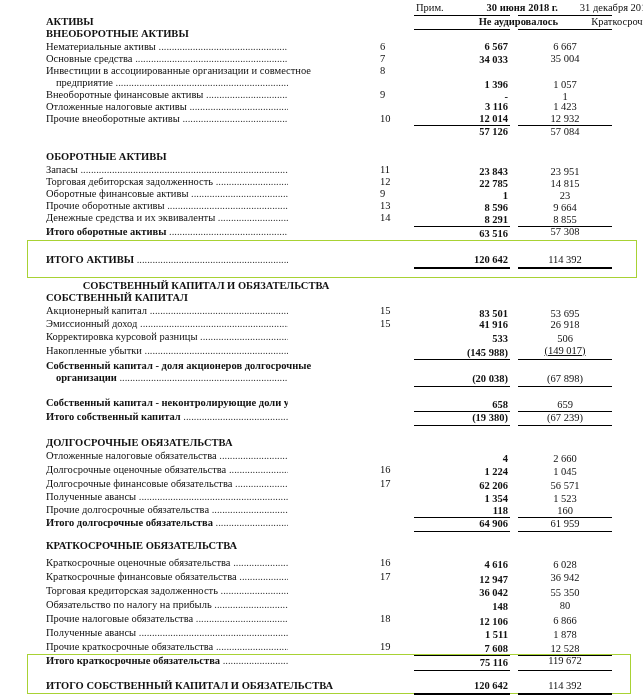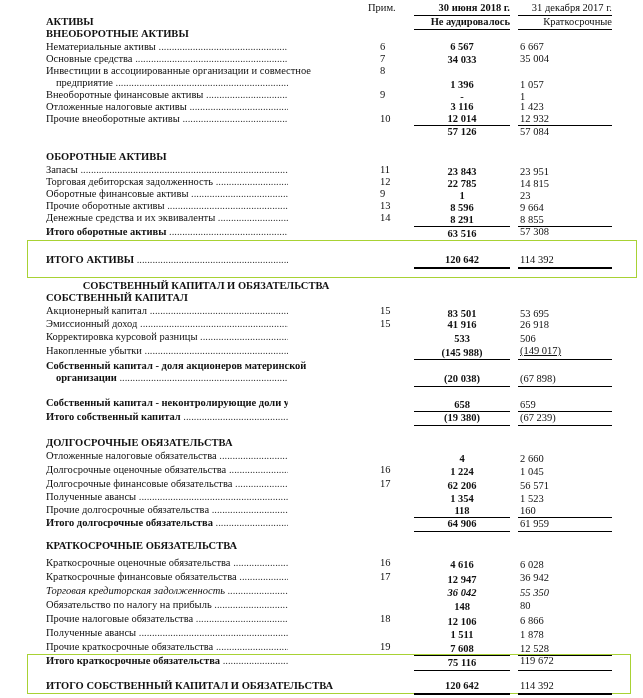"Прим." .hdr { margin-left: none -> 48px }
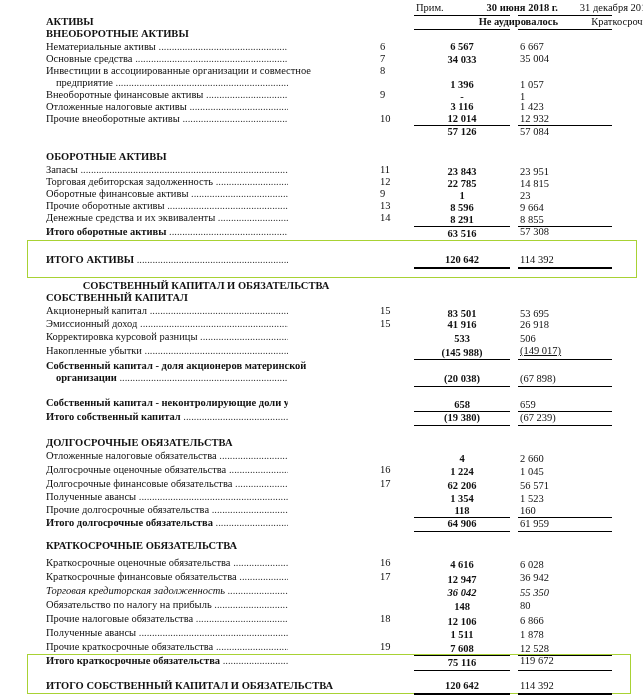"6 567" .v1 { text-align: center -> right }
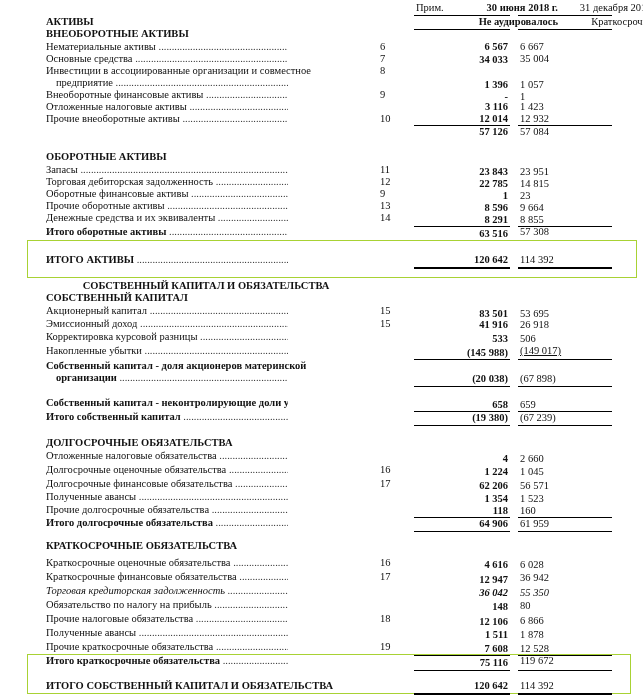"6 667" .v2 { text-align: left -> center }
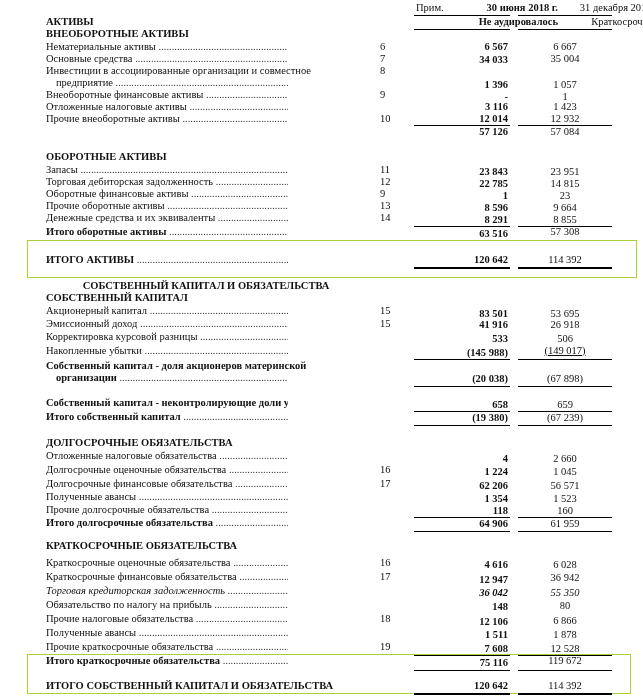"Собственный капитал - доля акционеров" span.label { text: материнской -> долгосрочные }
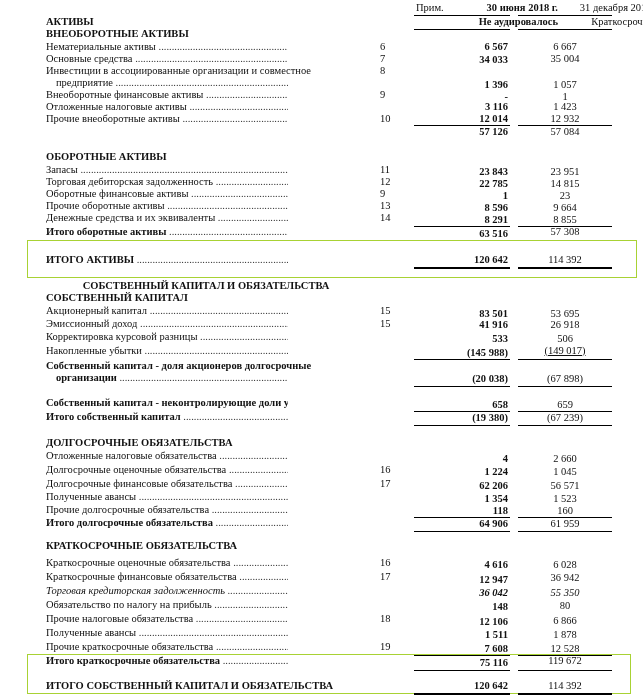"Торговая кредиторская задолженность" div.row { font-style: italic -> none }
